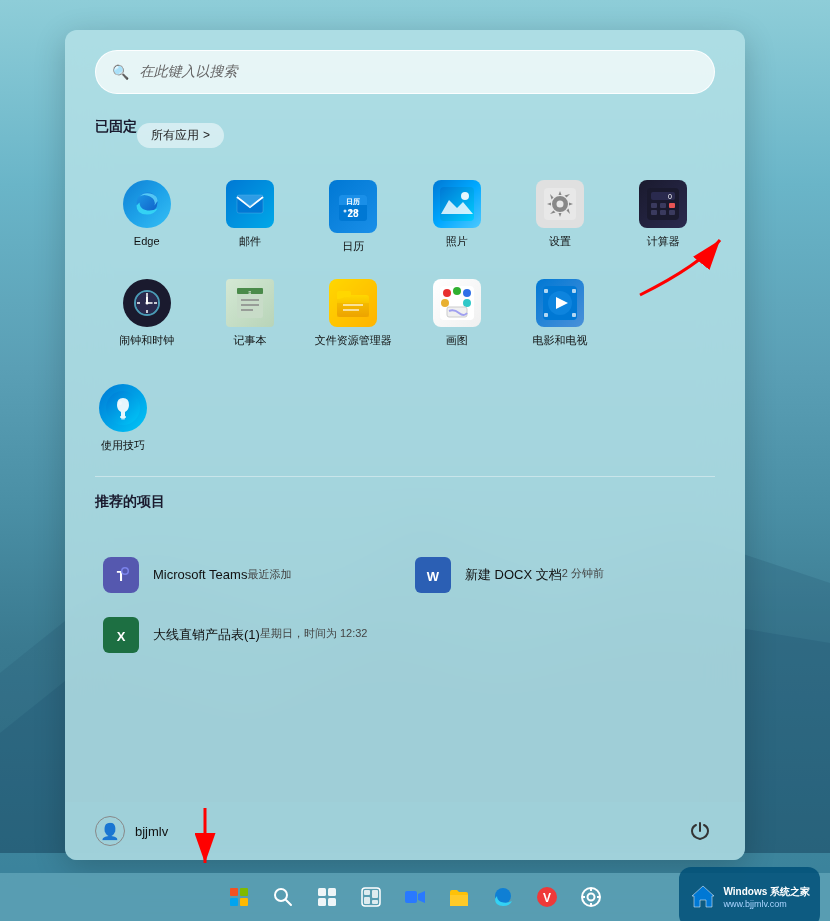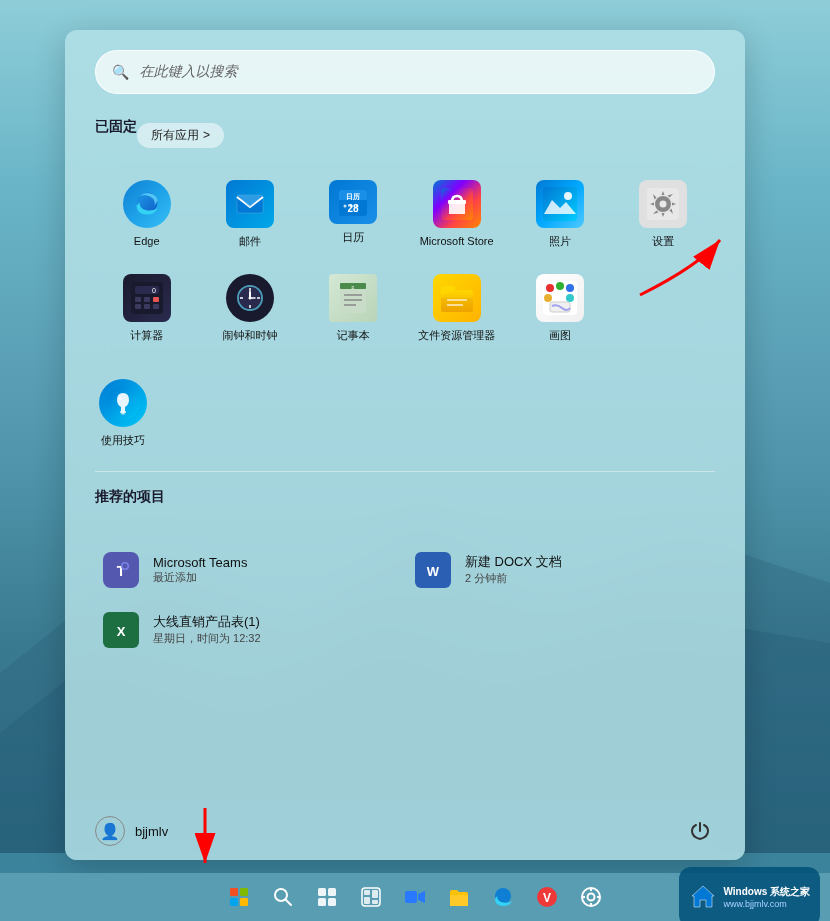"28" .cal-icon { height: 44px -> 53px }
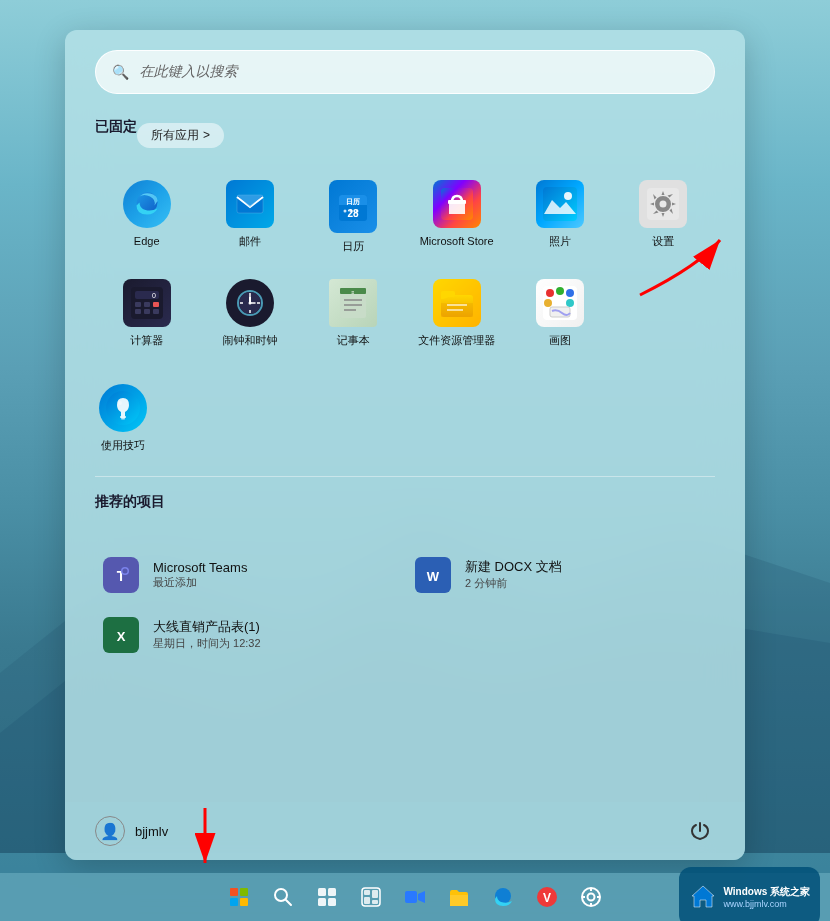"Microsoft Store" div.app-item { html: <div> <div> <svg> <defs> <linearGradient> <stop></stop> <stop></stop> <stop></stop> <stop></stop> </linearGradient> </defs> <rect></rect> <path></path> <path></path> <rect></rect> </svg> </div> <span>Microsoft Store</span> </div> -> none }
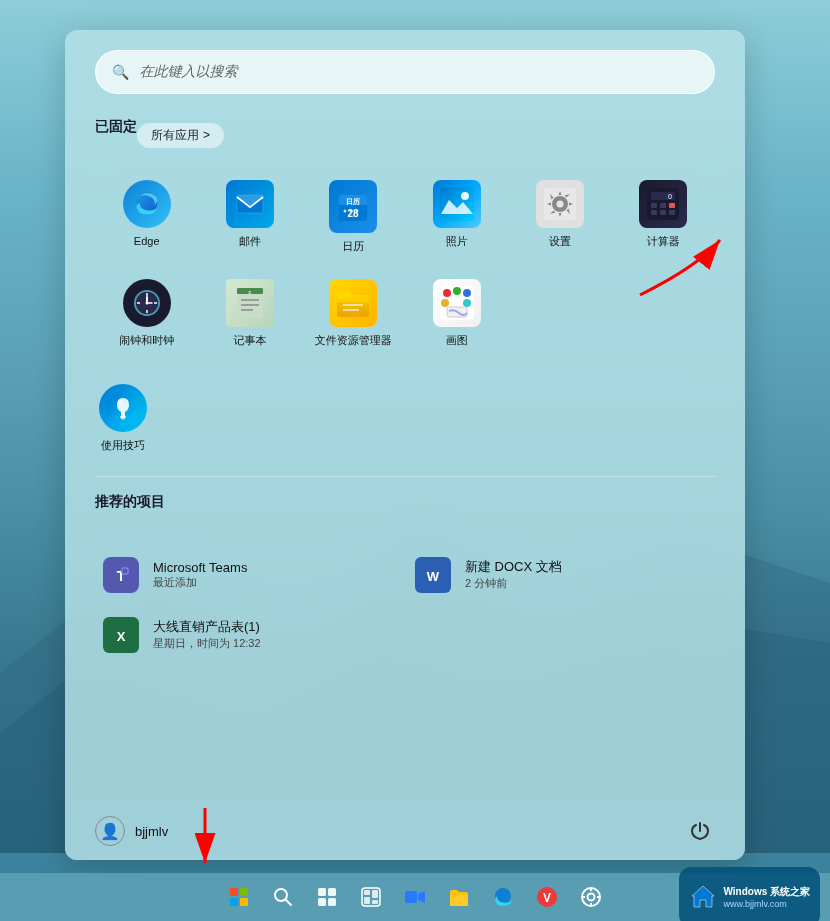"电影和电视" div.app-item { html: none -> <div> <div> <svg> <rect></rect> <circle></circle> <polygon></polygon> <rect></rect> <rect></rect> <rect></rect> <rect></rect> </svg> </div> <span>电影和电视</span> </div> }
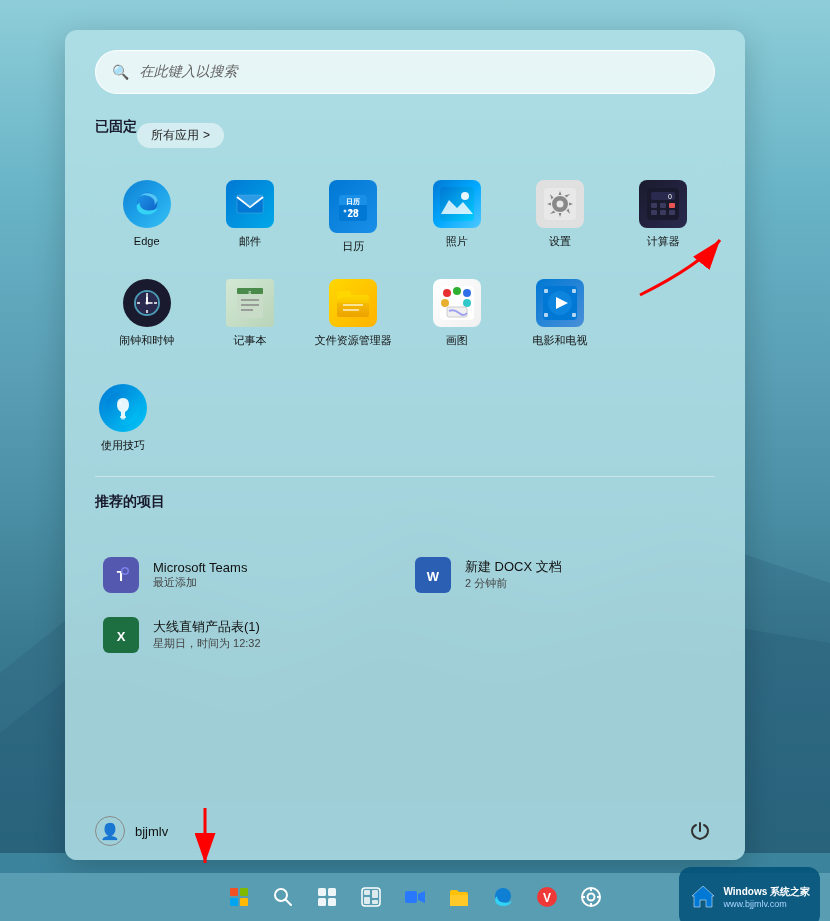"Microsoft Teams" .rec-text-wrap { flex-direction: column -> row }
